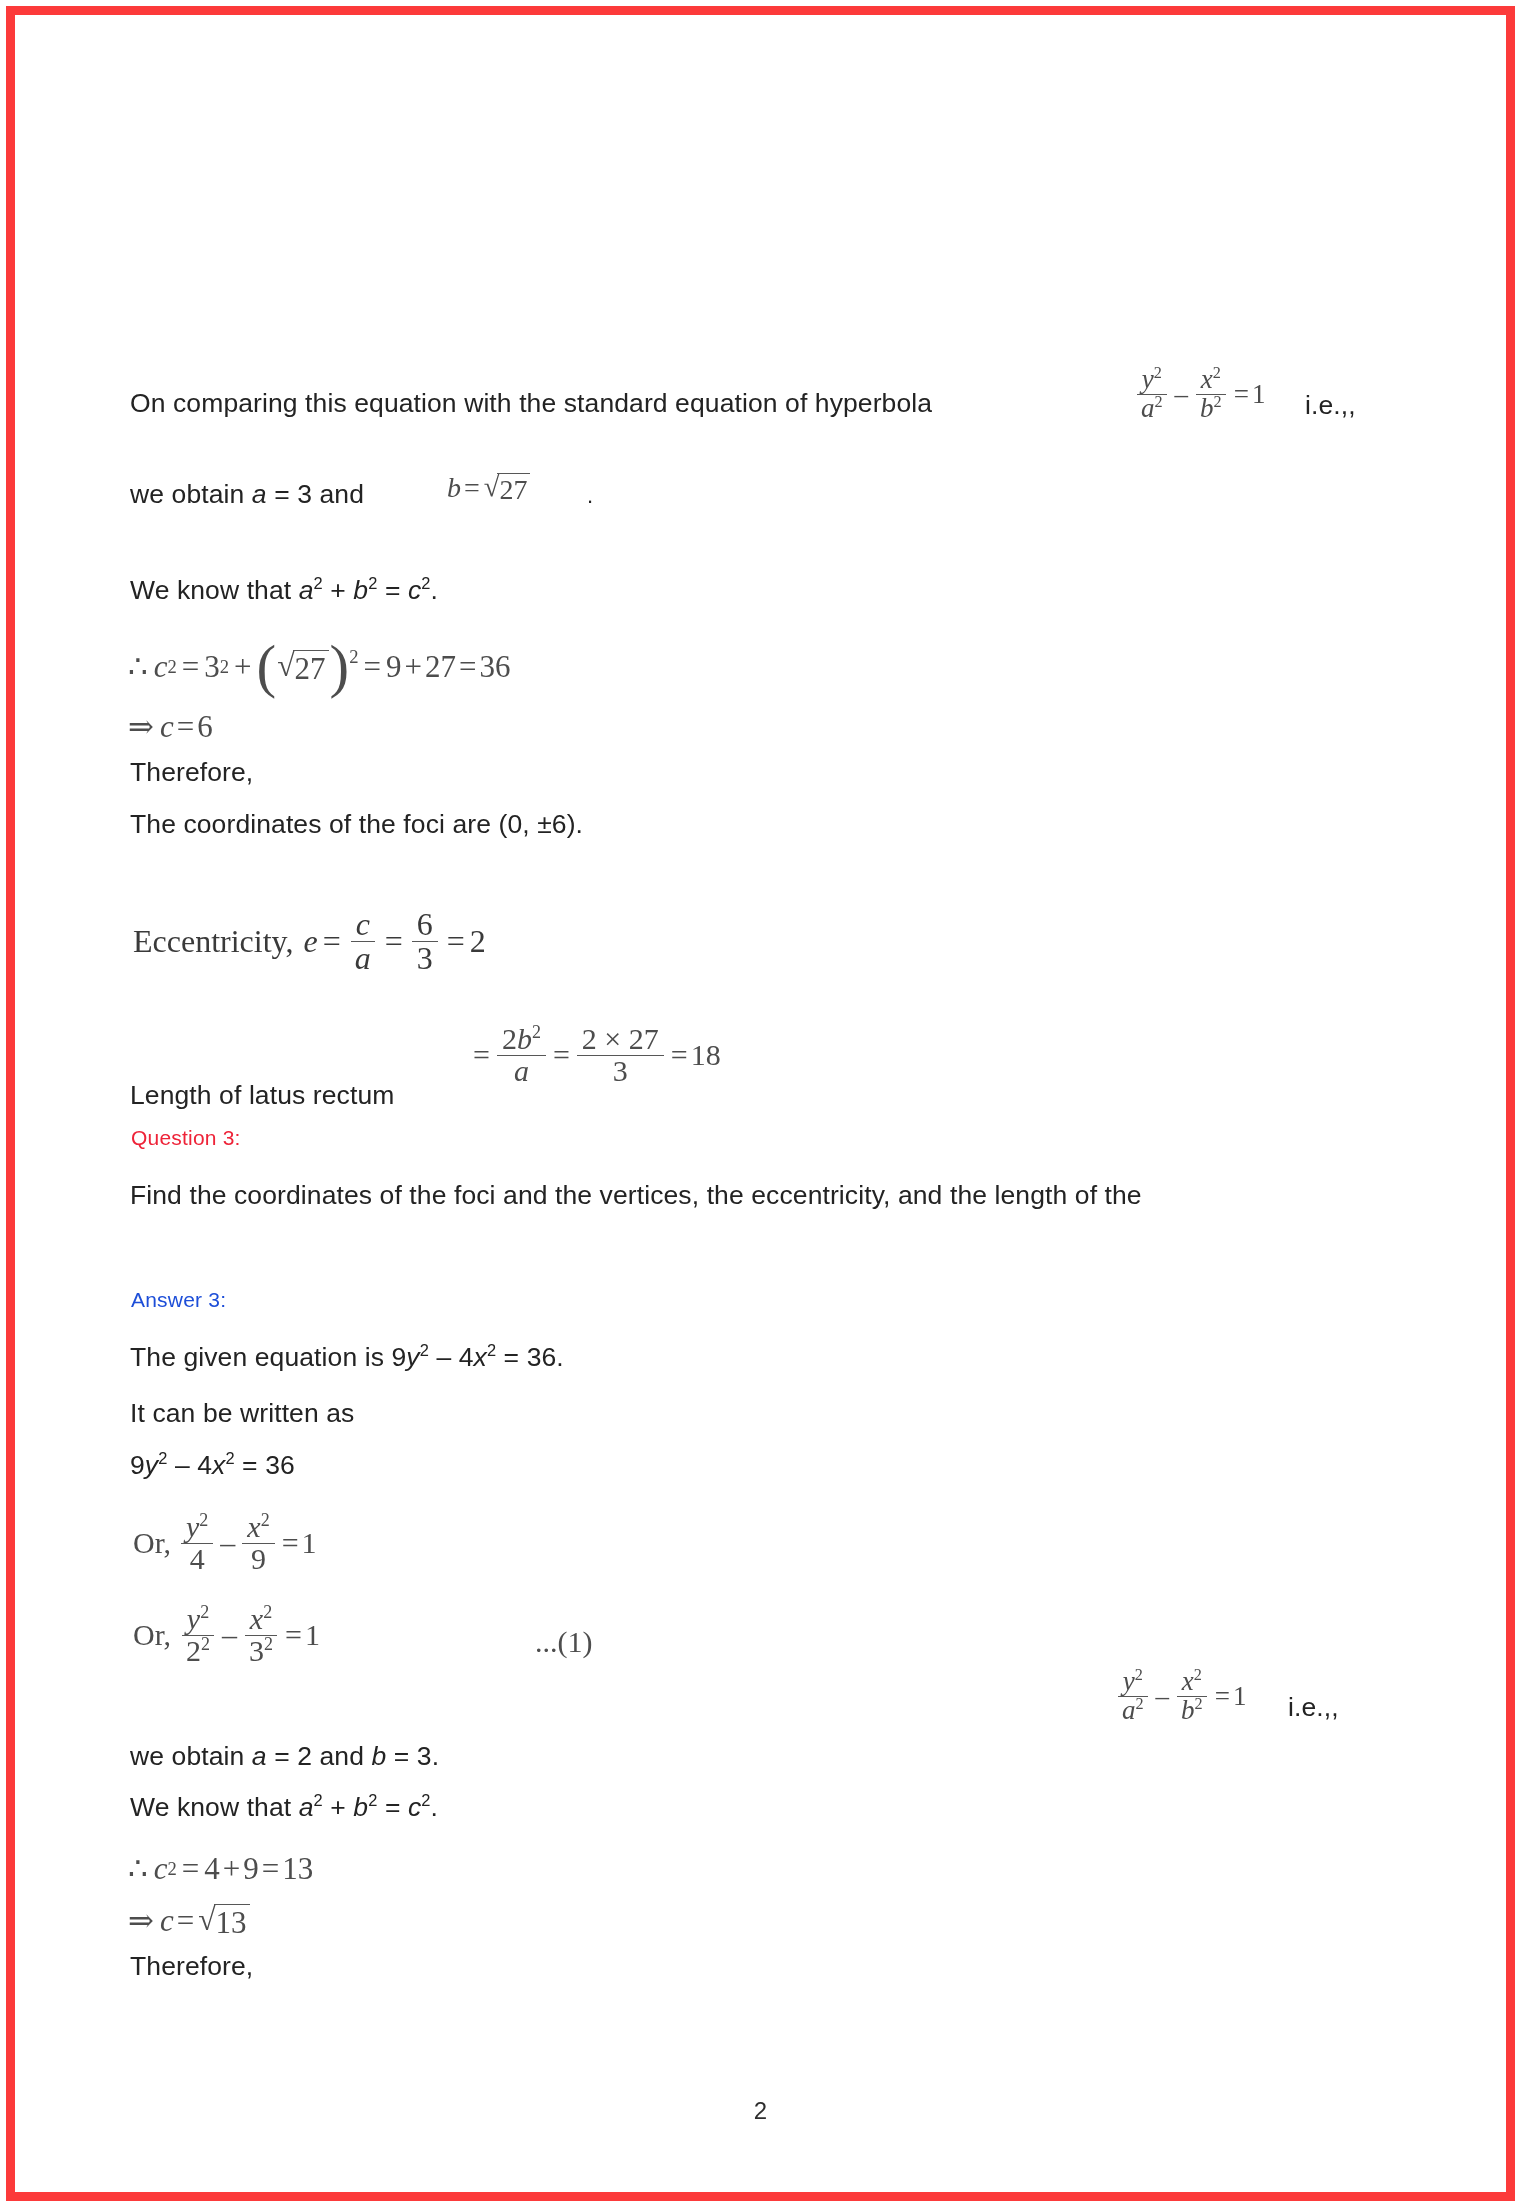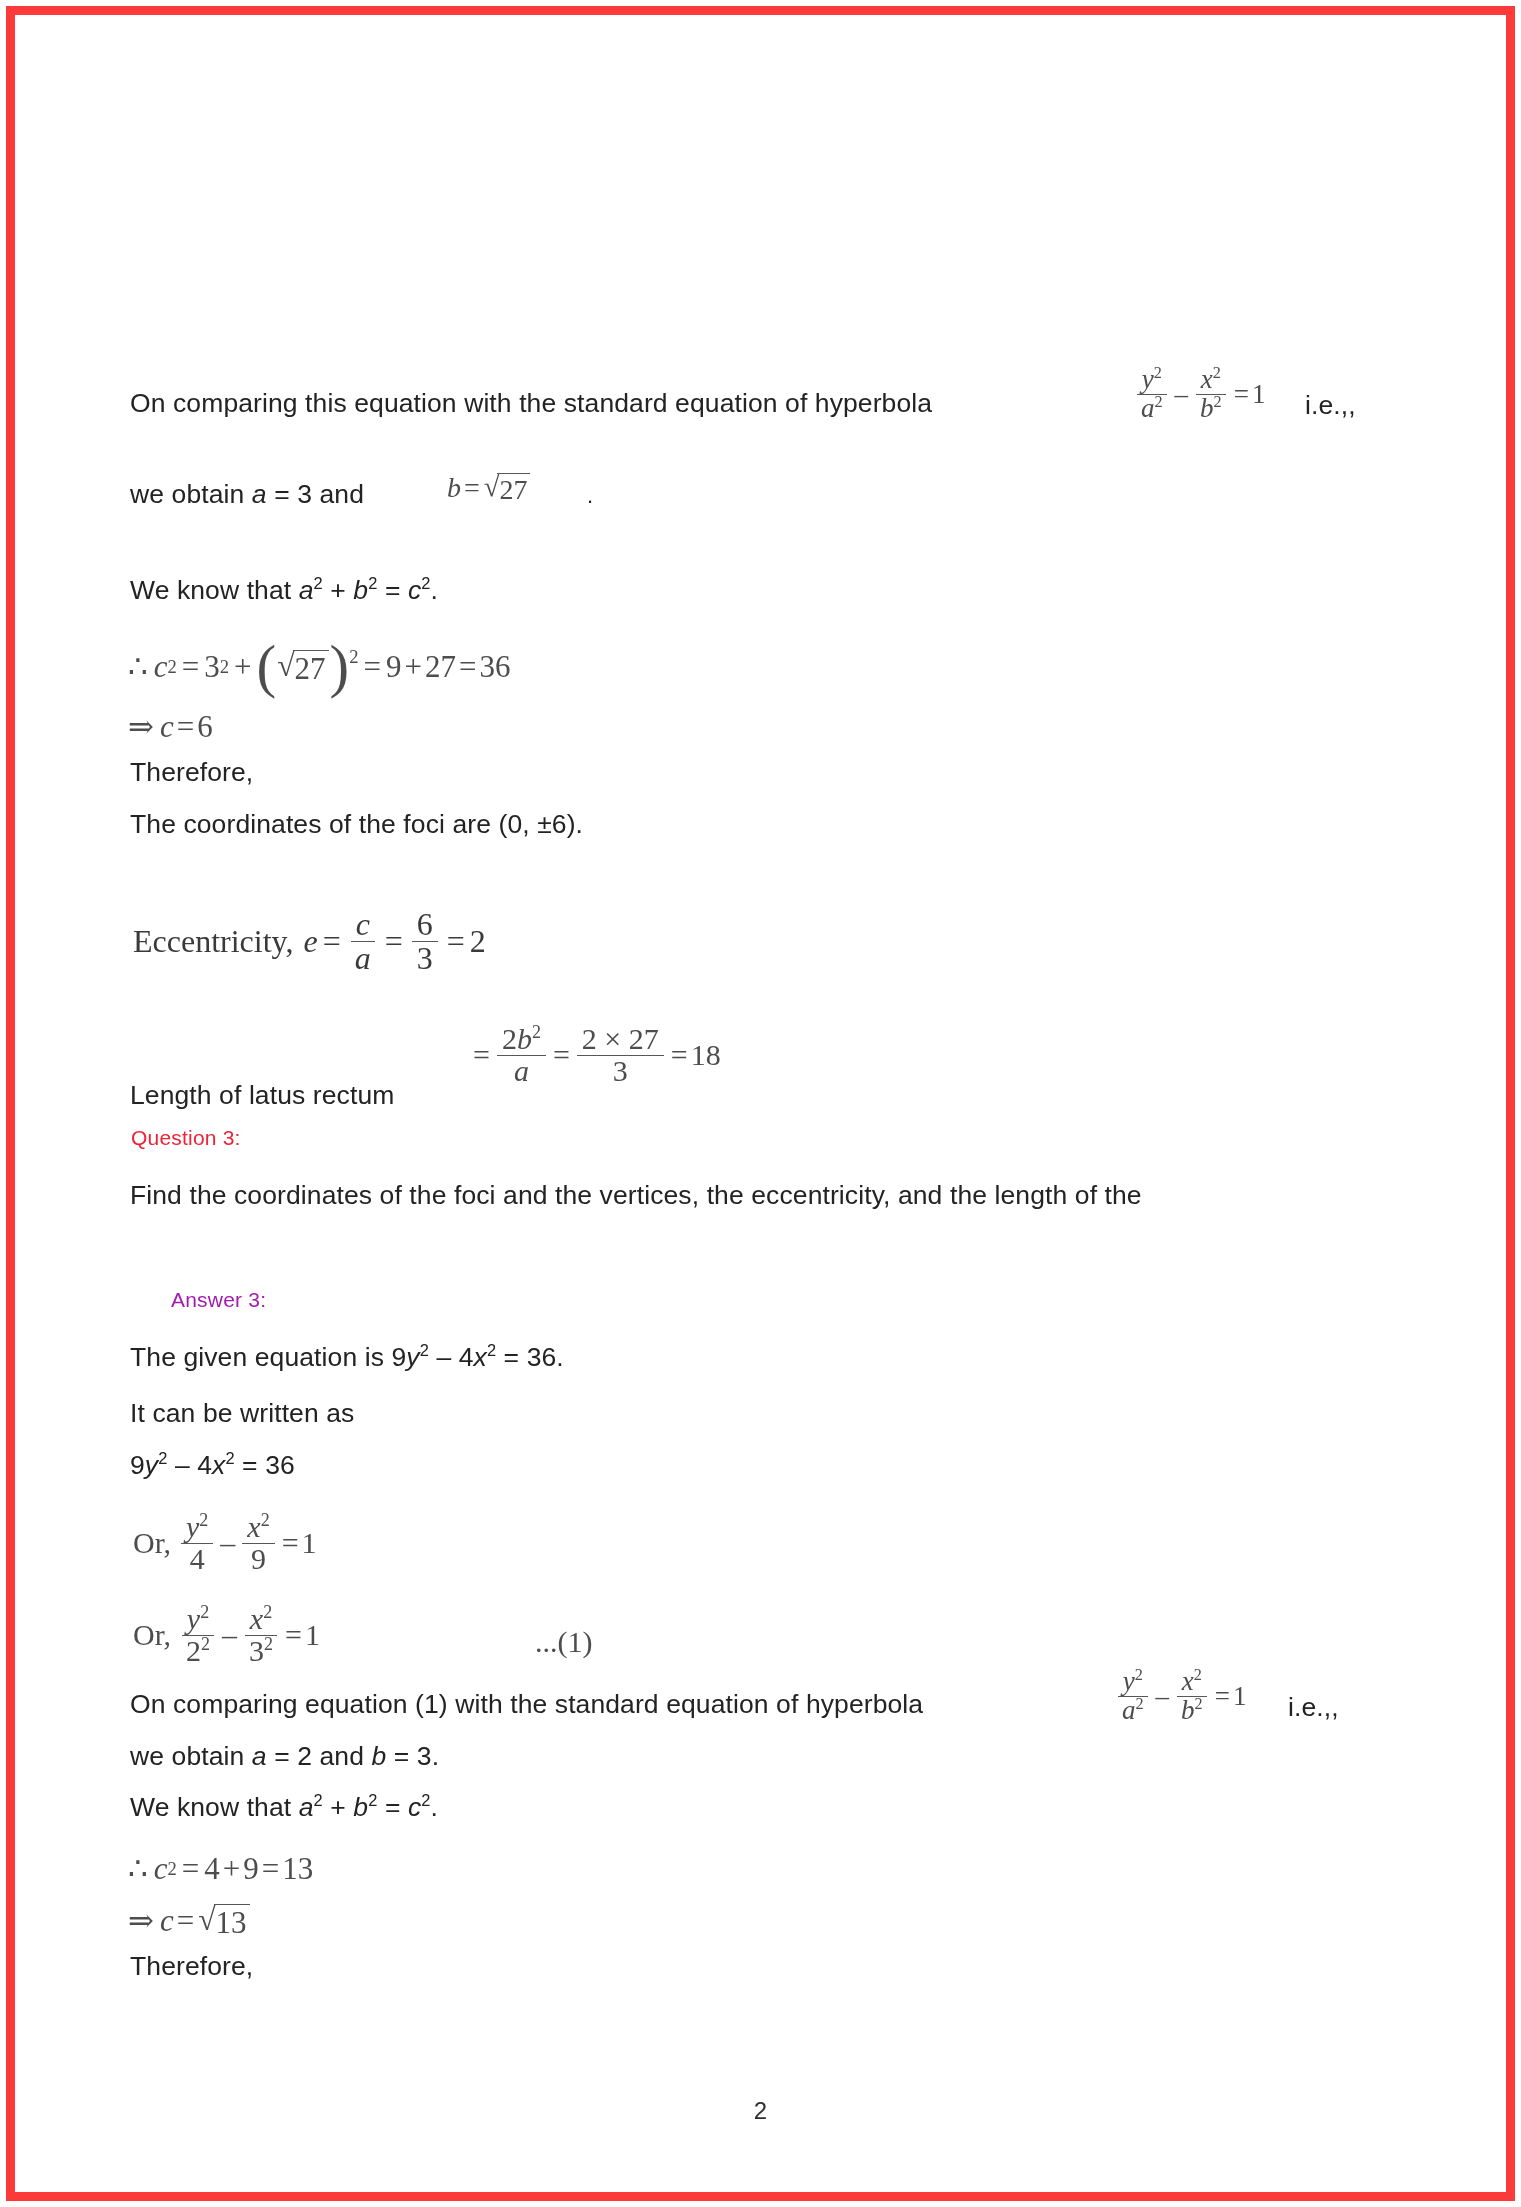"Answer 3:" .hdg-a { color: #a21caf -> #1d4ed8; margin-left: 40px -> none }
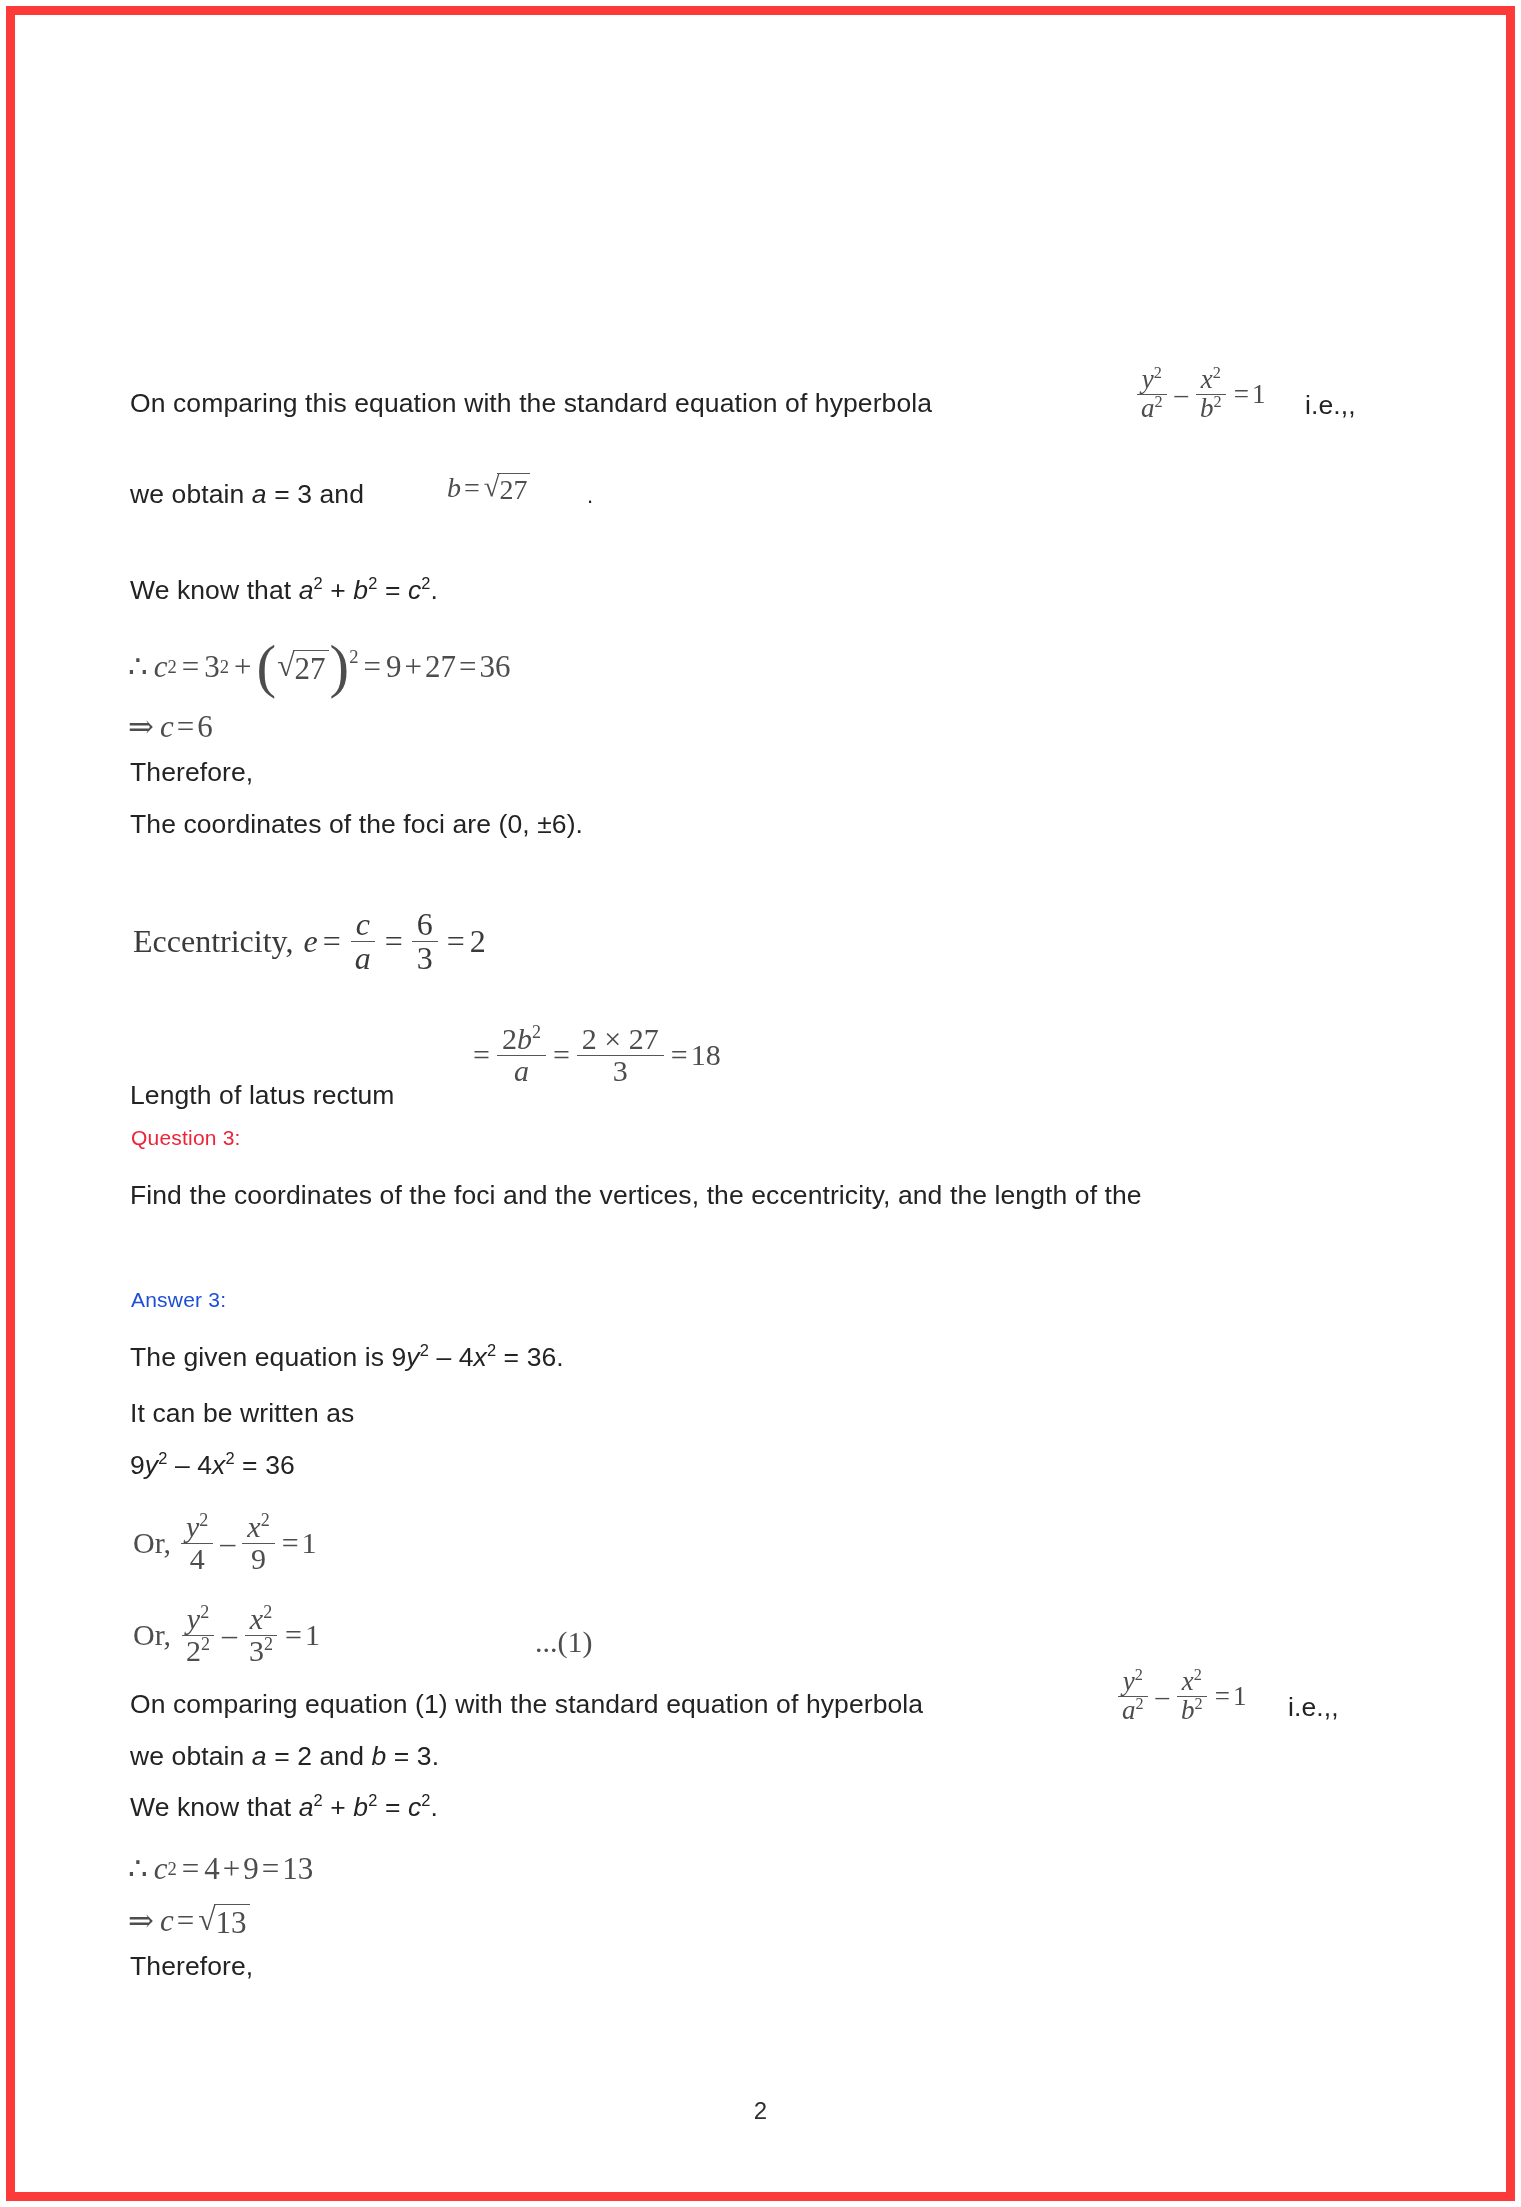"On comparing equation (1) with" div.line { html: <div>On comparing equation (1) with the standard equation of hyperbola</div> -> none }
